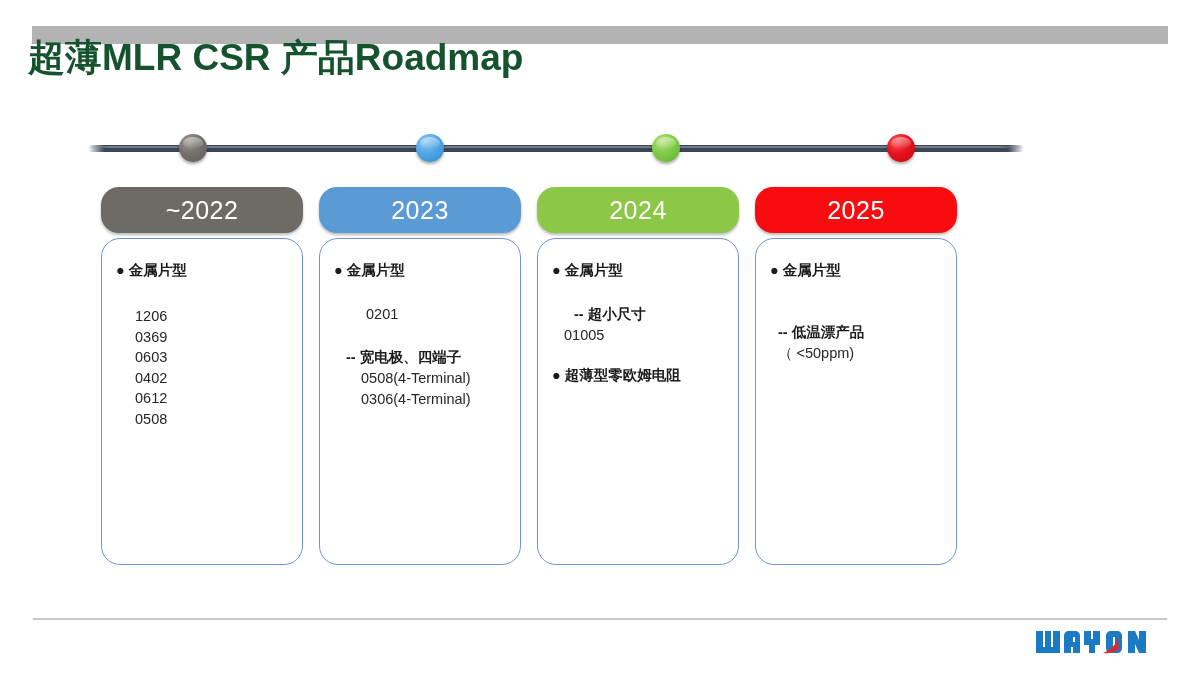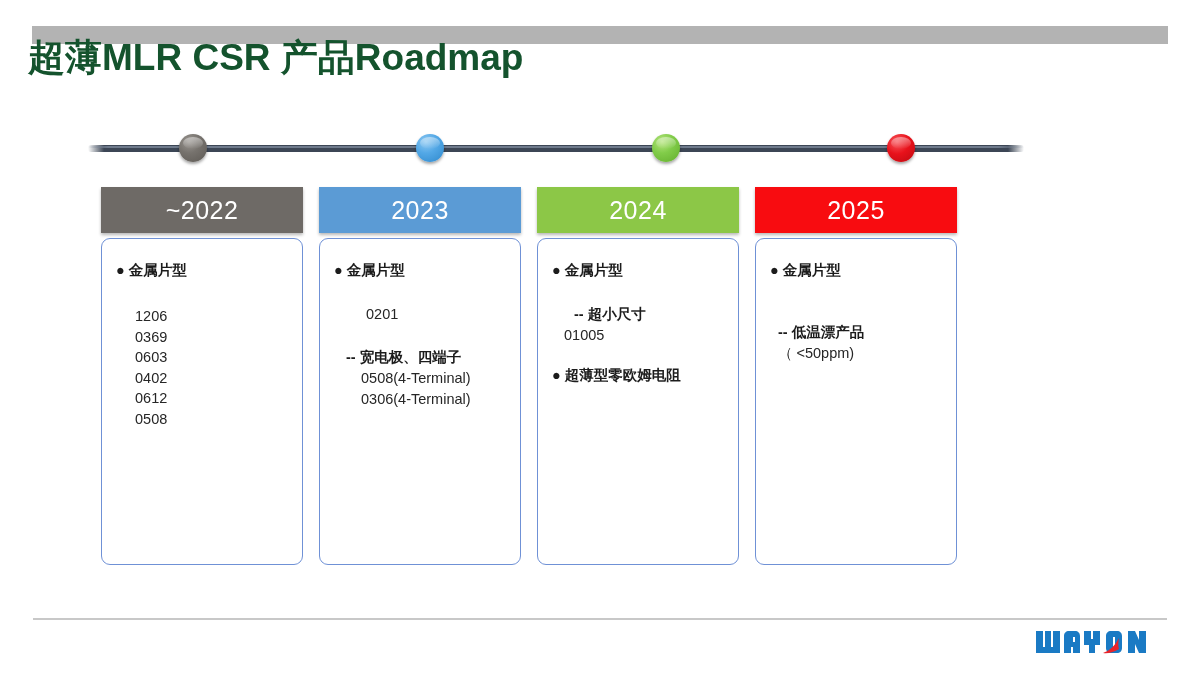"~2022" .col-header { border-radius: 0 -> 18px }
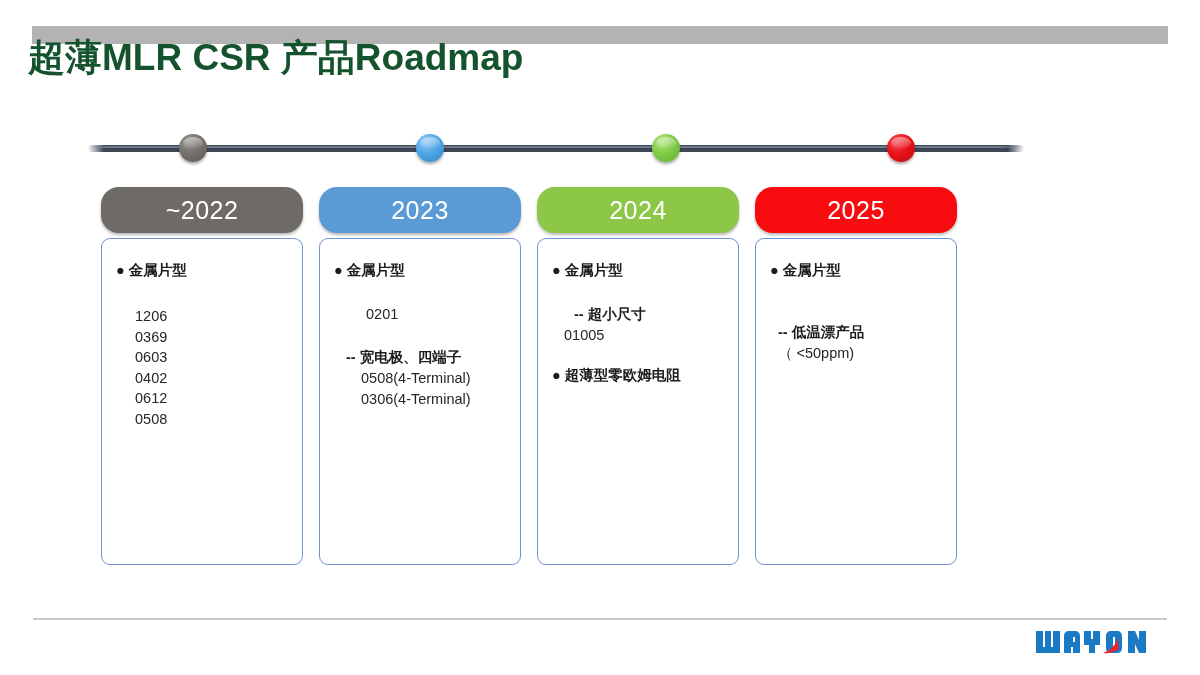"● 金属片型" .col-body { border-radius: 9px -> 19px }
